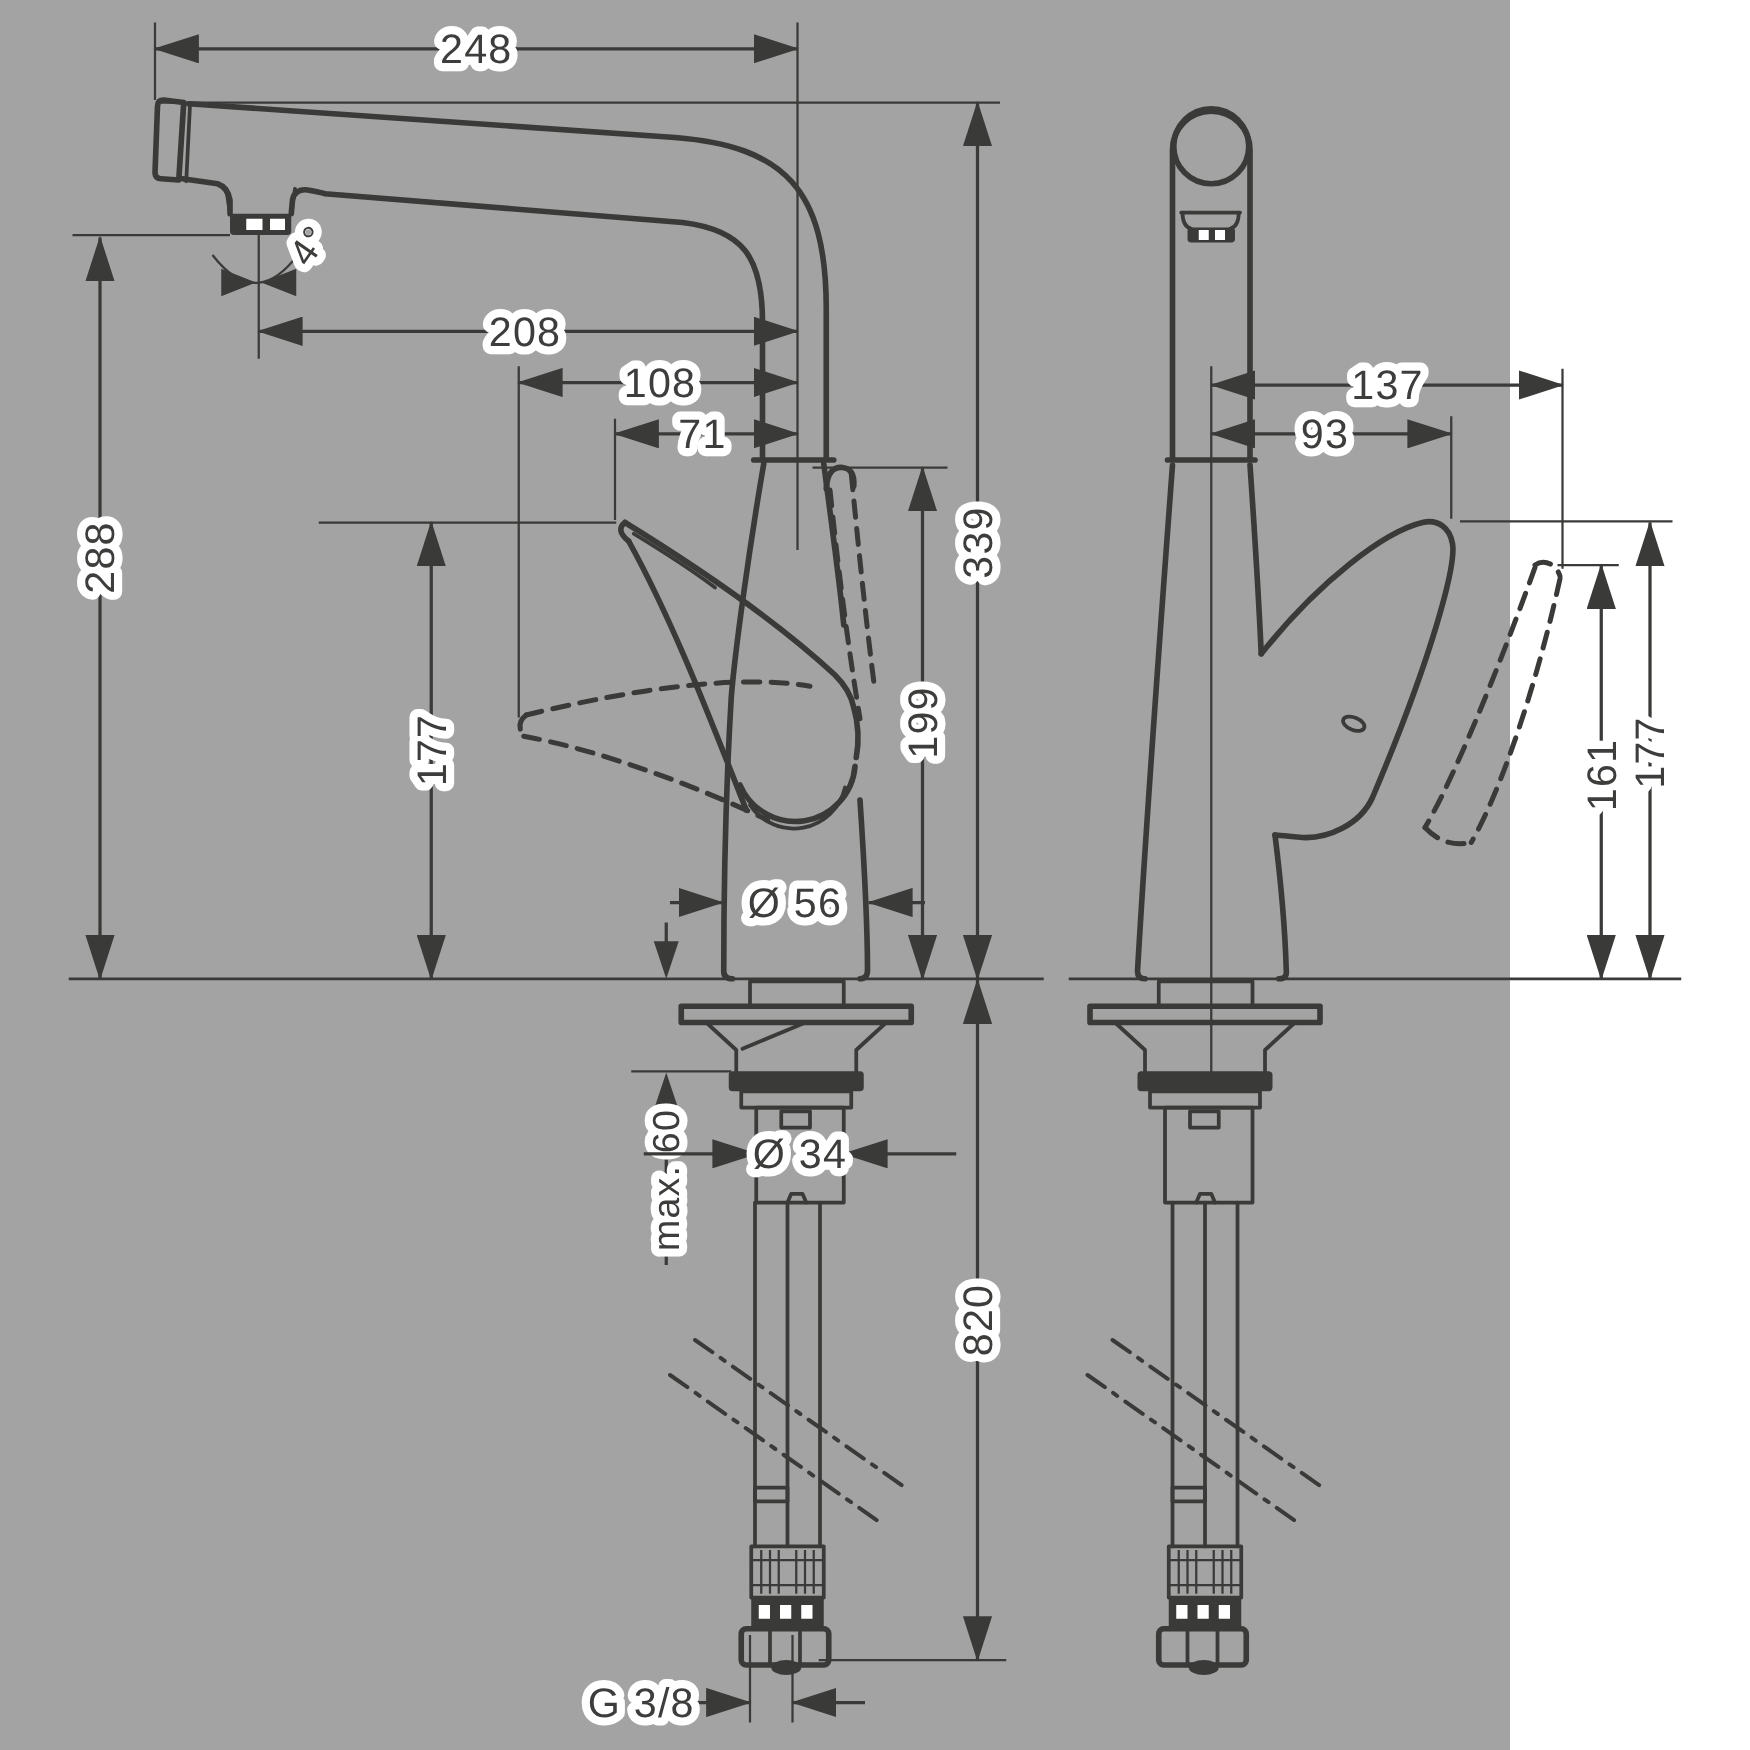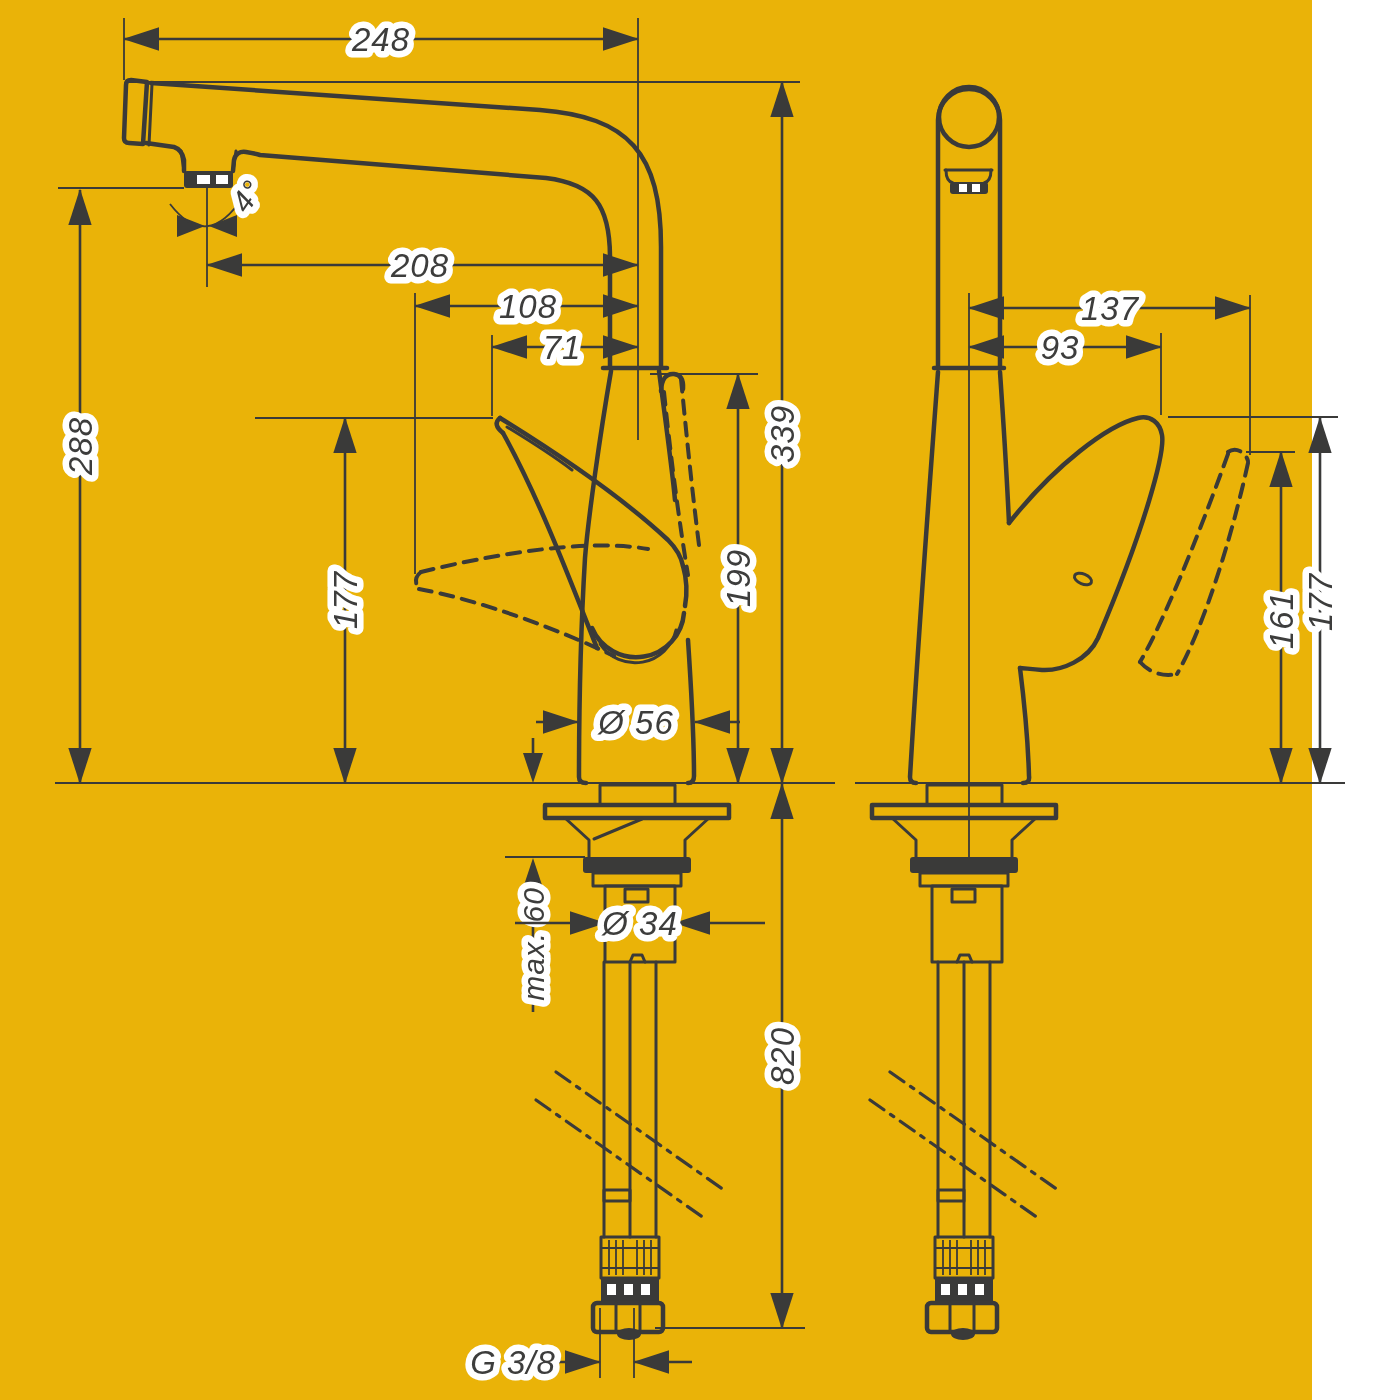"248" .stage { background: #eab308 -> #a3a3a3; font-style: italic -> none; width: 1312px -> 1208px }
